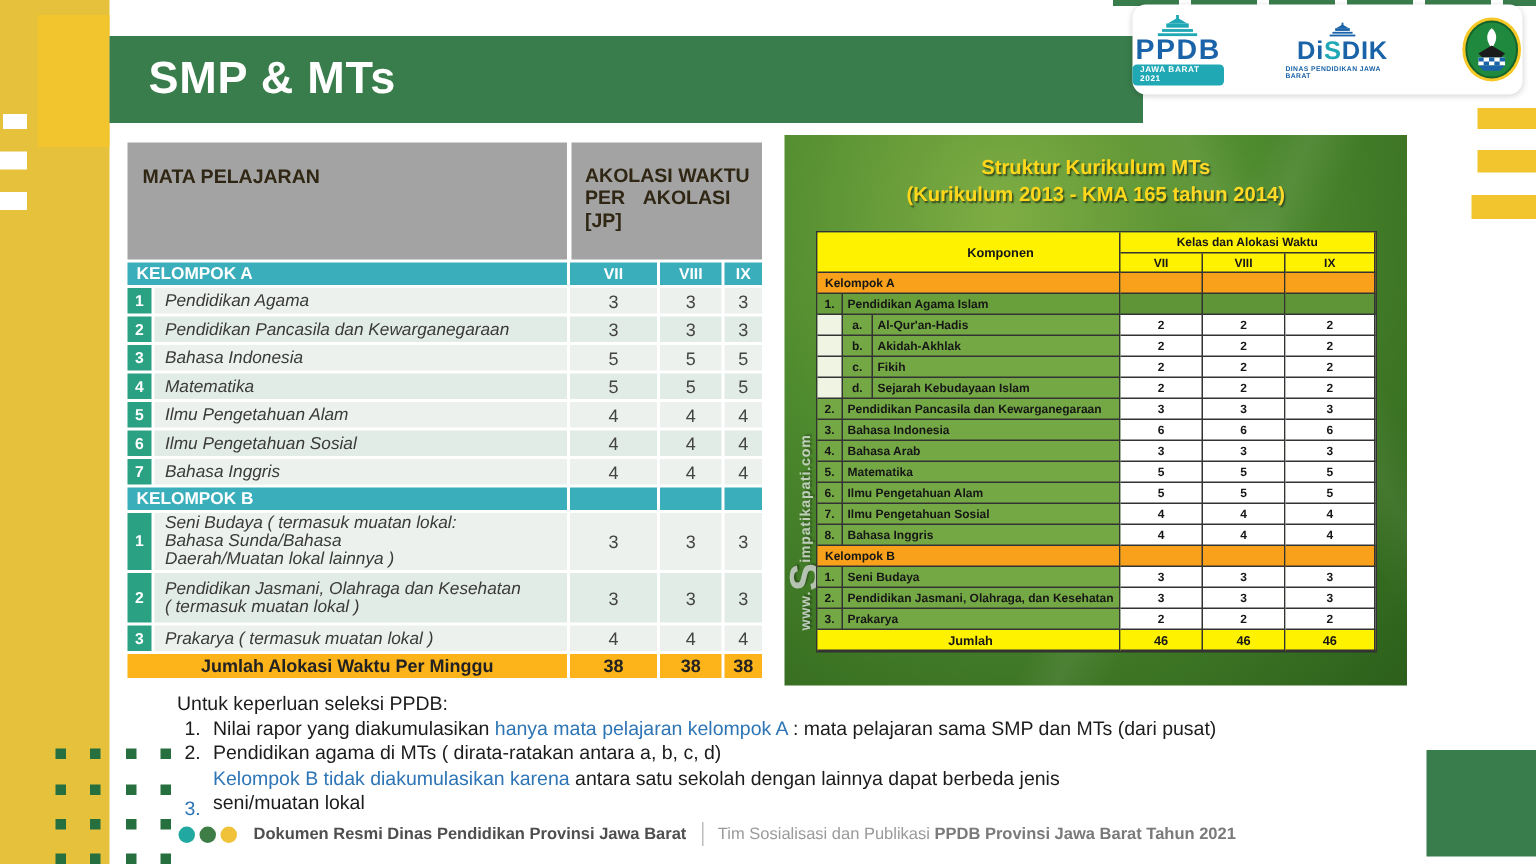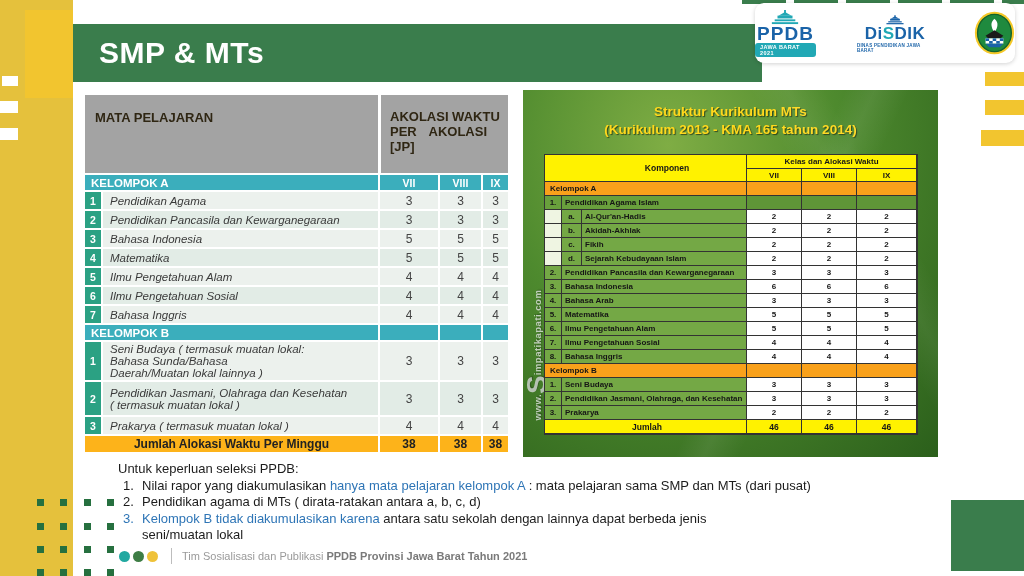"hanya mata pelajaran kelompok A" .blue { margin-top: none -> 20px }
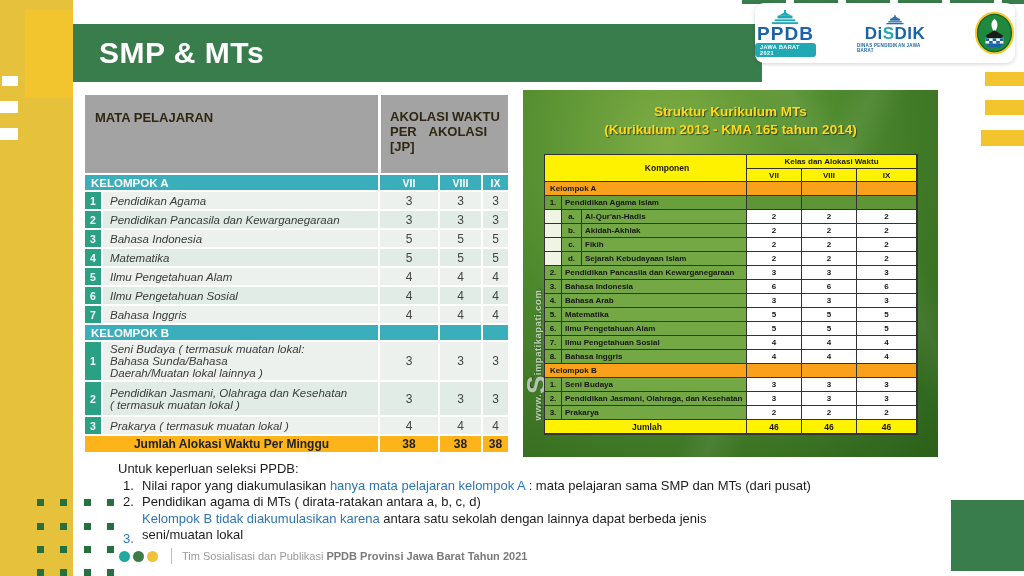"Dokumen Resmi Dinas Pendidikan Provinsi" span.f-left { html: none -> <span>Dokumen Resmi Dinas Pendidikan Provinsi Jawa Barat</span> }
